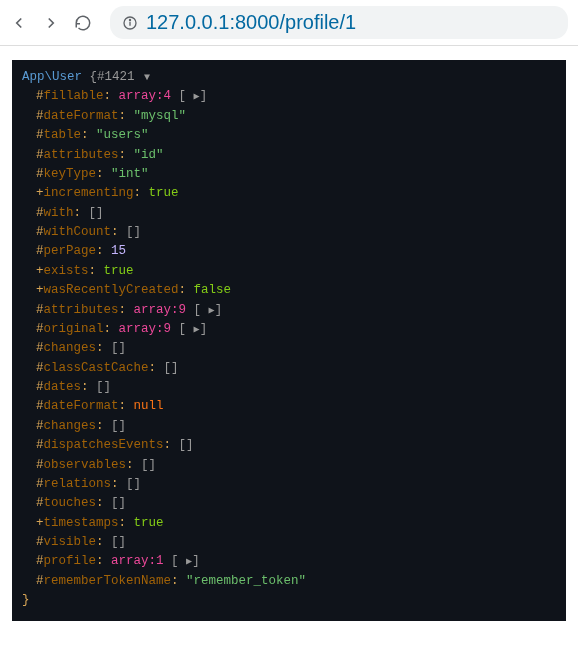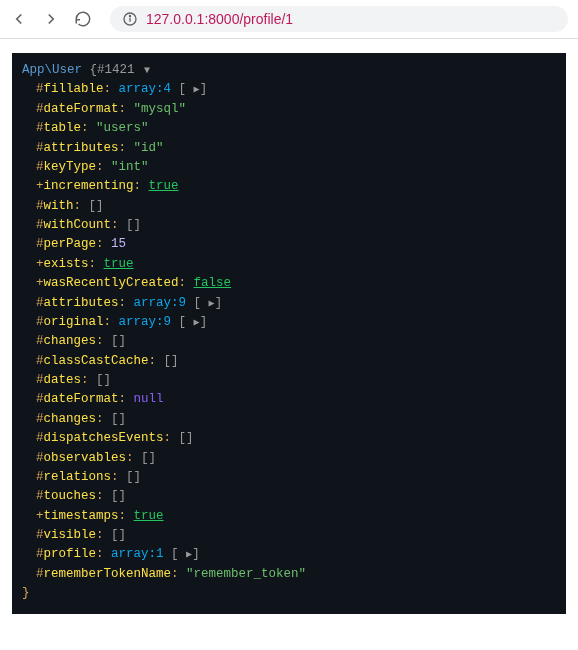"127.0.0.1:8000/profile/1" .url-text { color: #be185d -> #0369a1; font-size: 14px -> 20px }
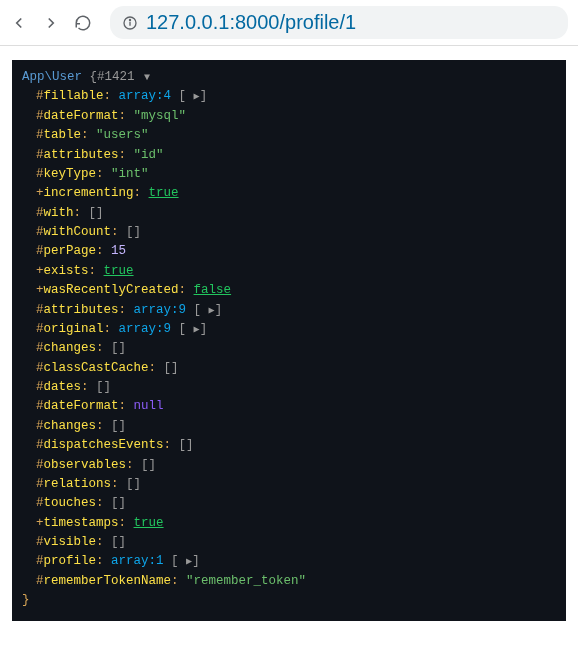"fillable" .prop-name { color: #fde047 -> #a16207 }
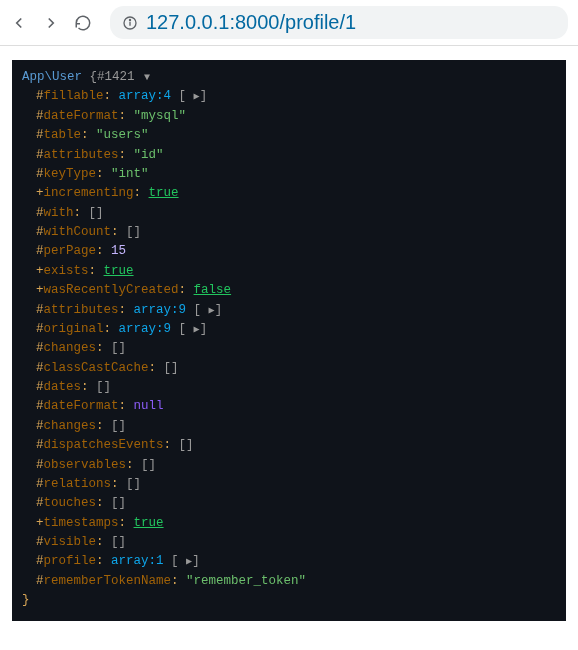"array:4" .type-array { color: #0ea5e9 -> #ec4899 }
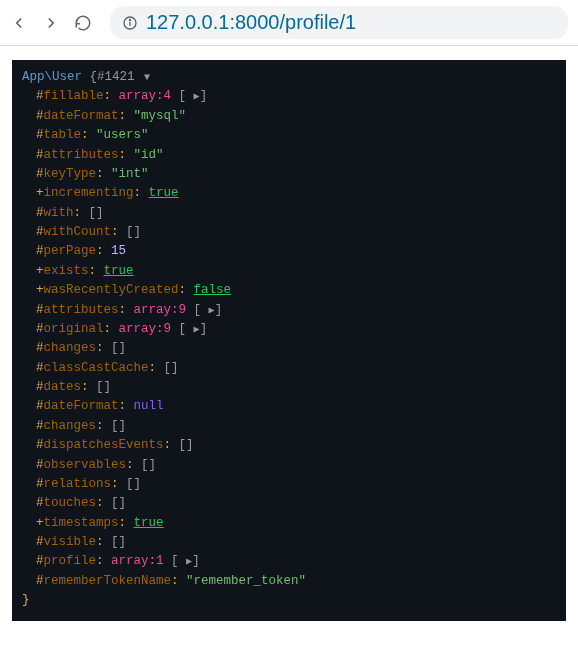"true" .val-bool { color: #22c55e -> #84cc16; text-decoration: underline -> none }
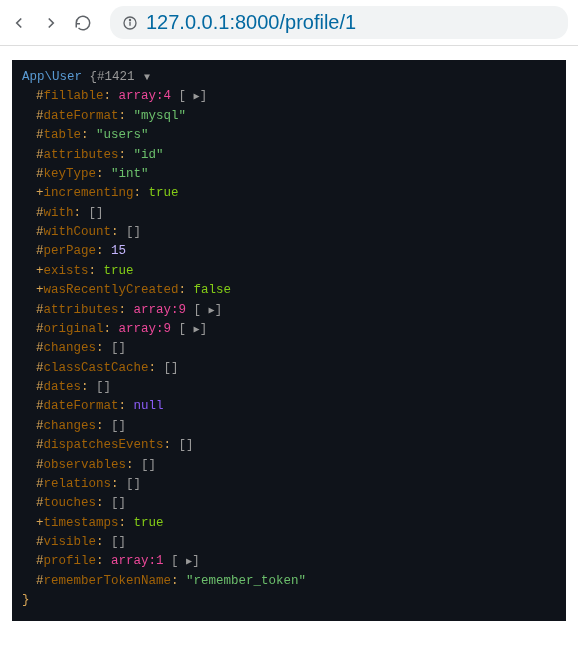"null" .val-null { color: #8b5cf6 -> #f97316 }
